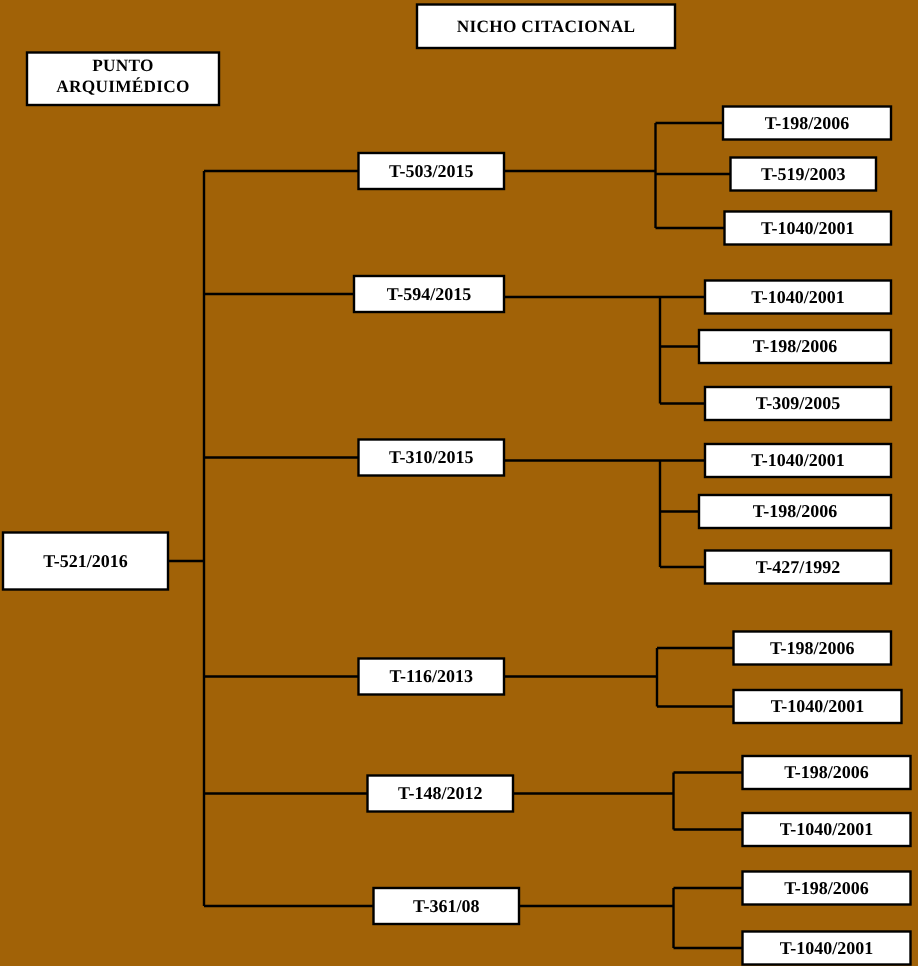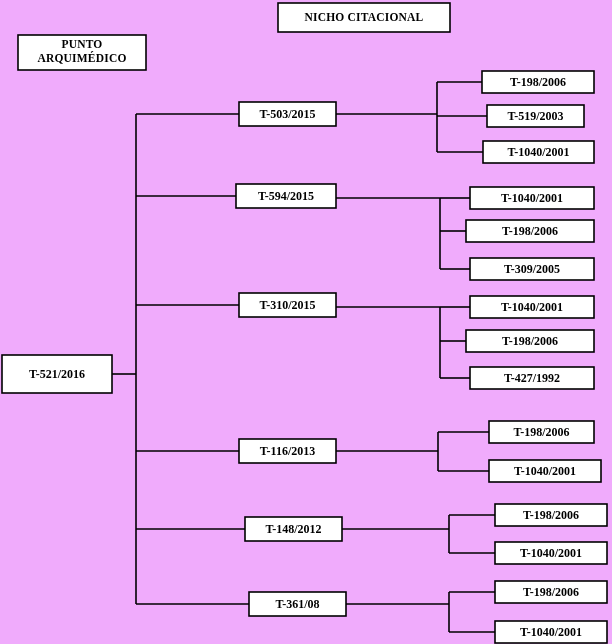"NICHO CITACIONAL" #diagram-root { background: #f0abfc -> #a16207 }
